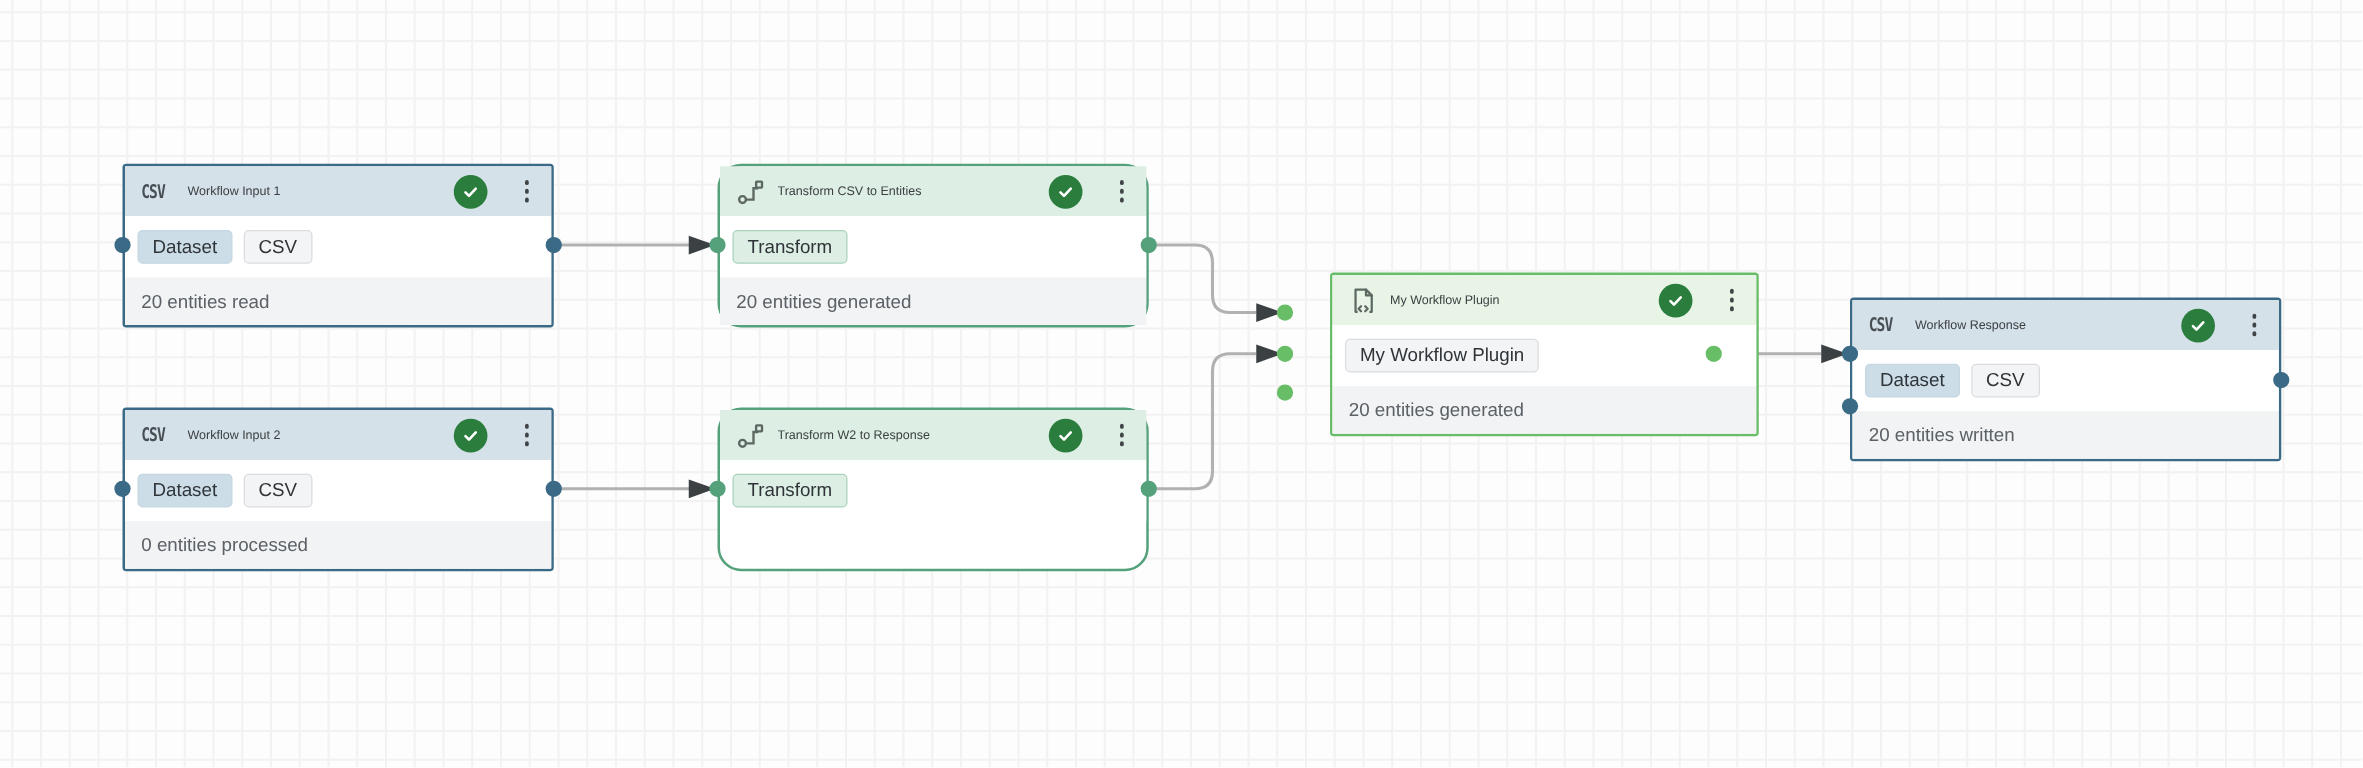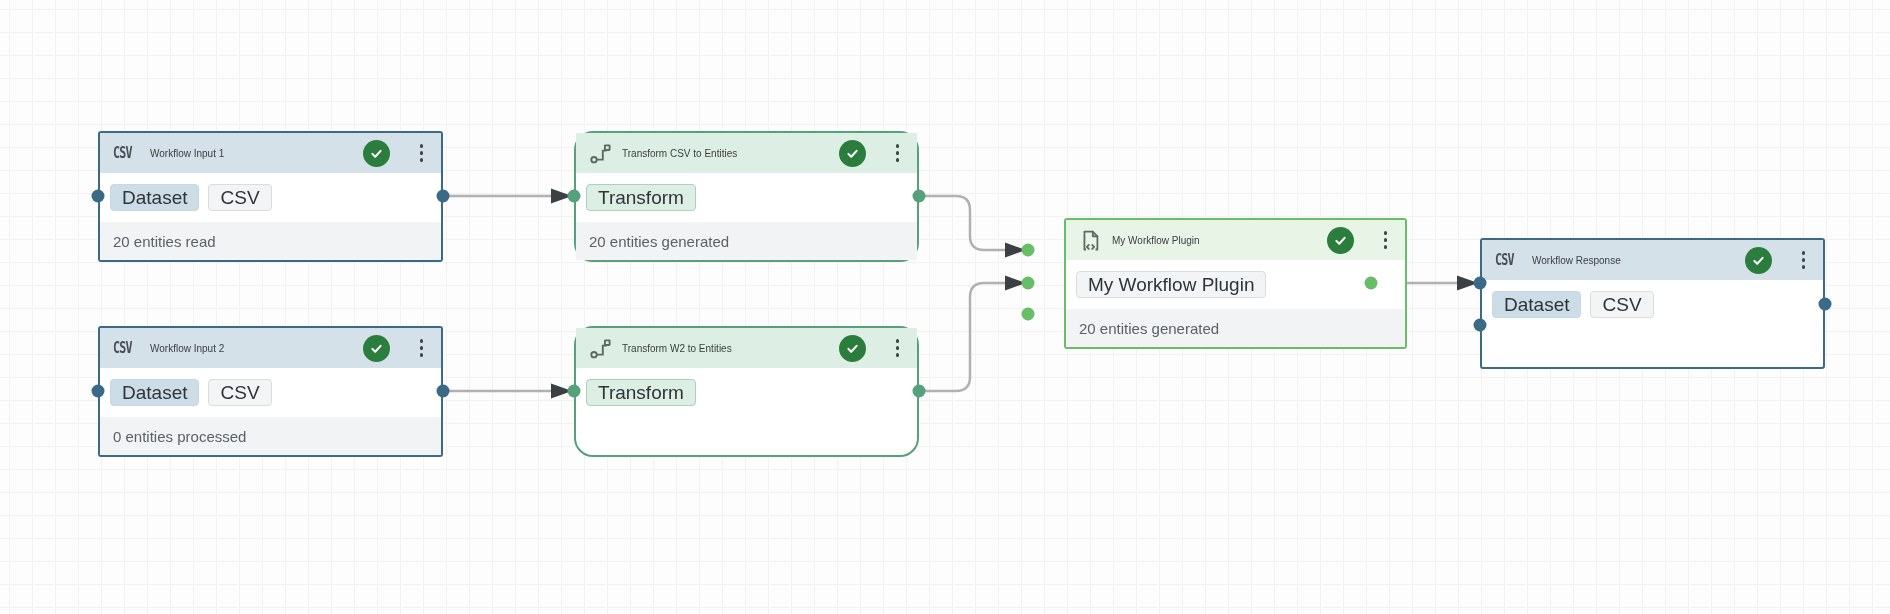"Dataset" .badge { font-size: 19px -> 15px }
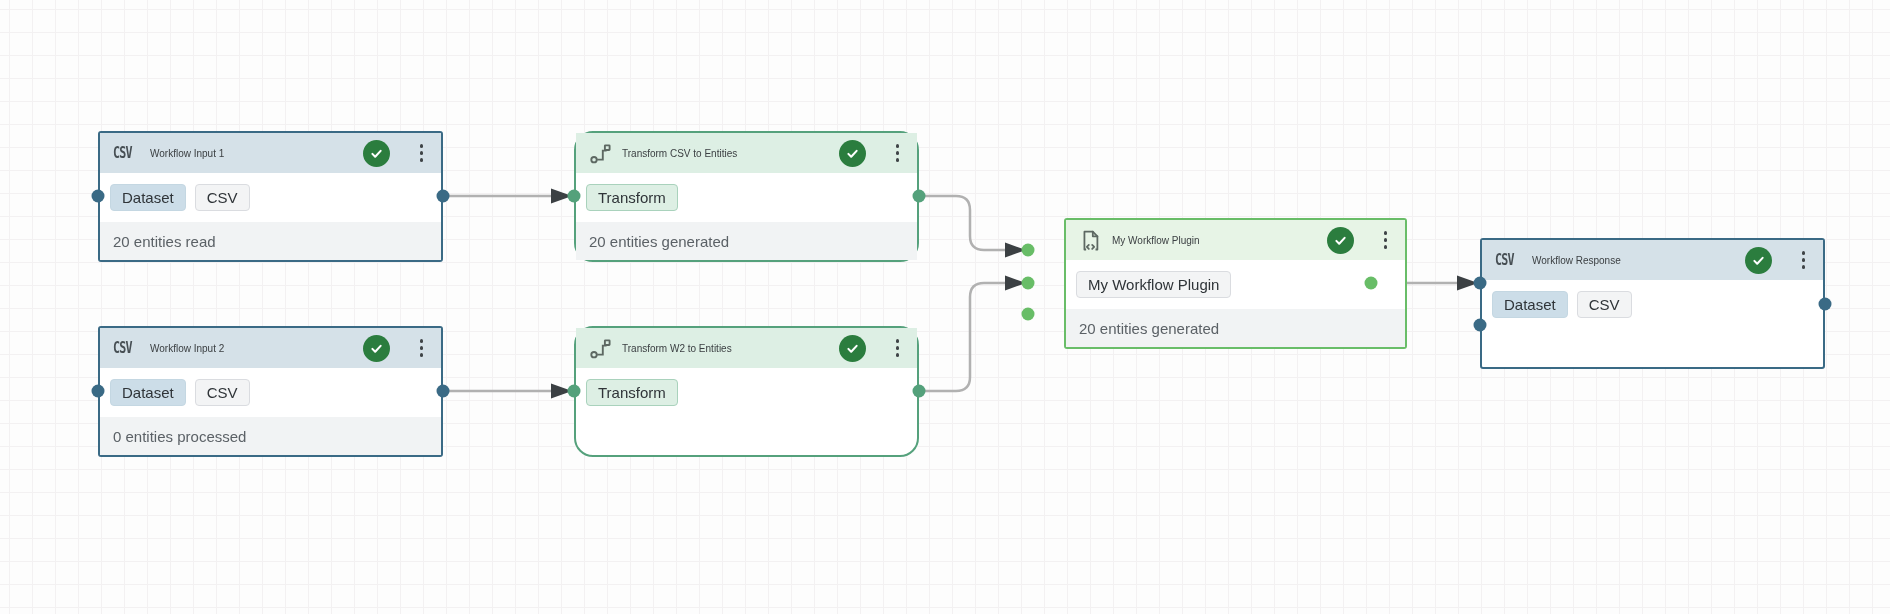"Transform W2 to Entities" span.node-title { text: Entities -> Response }
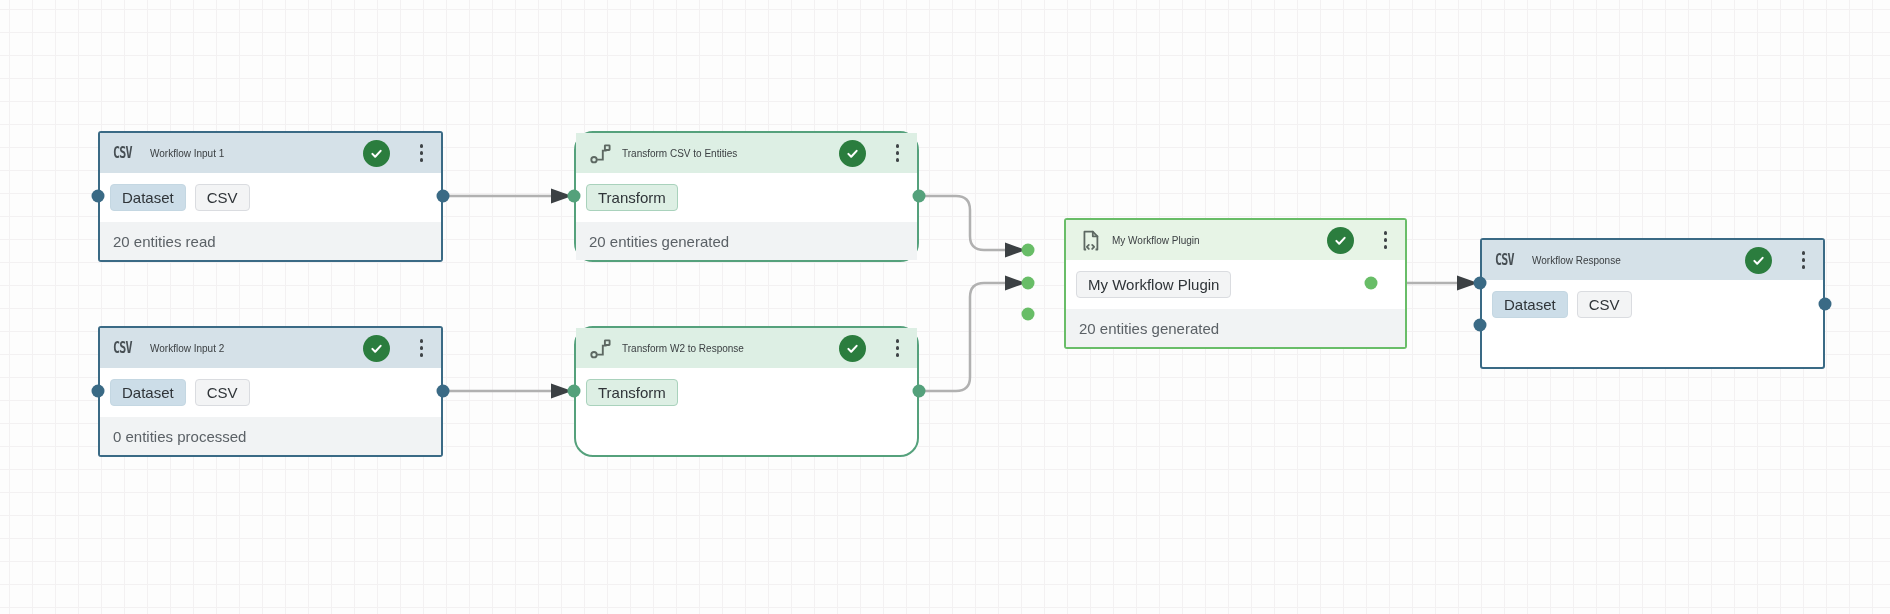"20 entities written" div.node-footer { html: none -> <div>20 entities written</div> }
